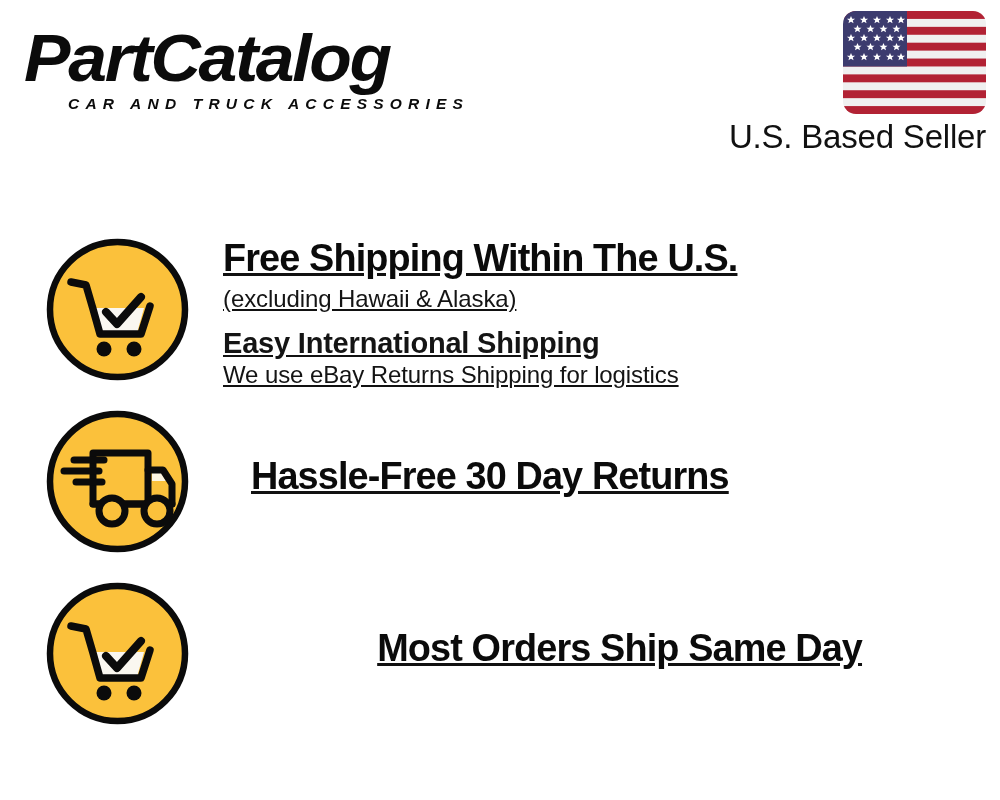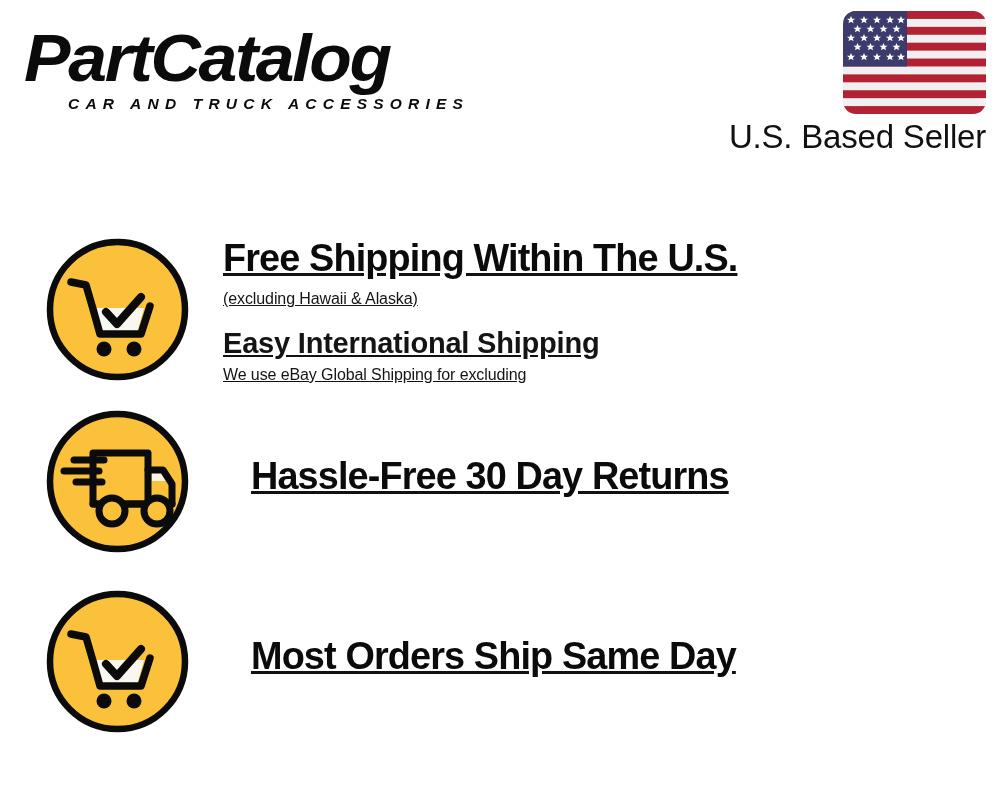"(excluding Hawaii & Alaska)" .feature-sub { font-size: 16px -> 24px }
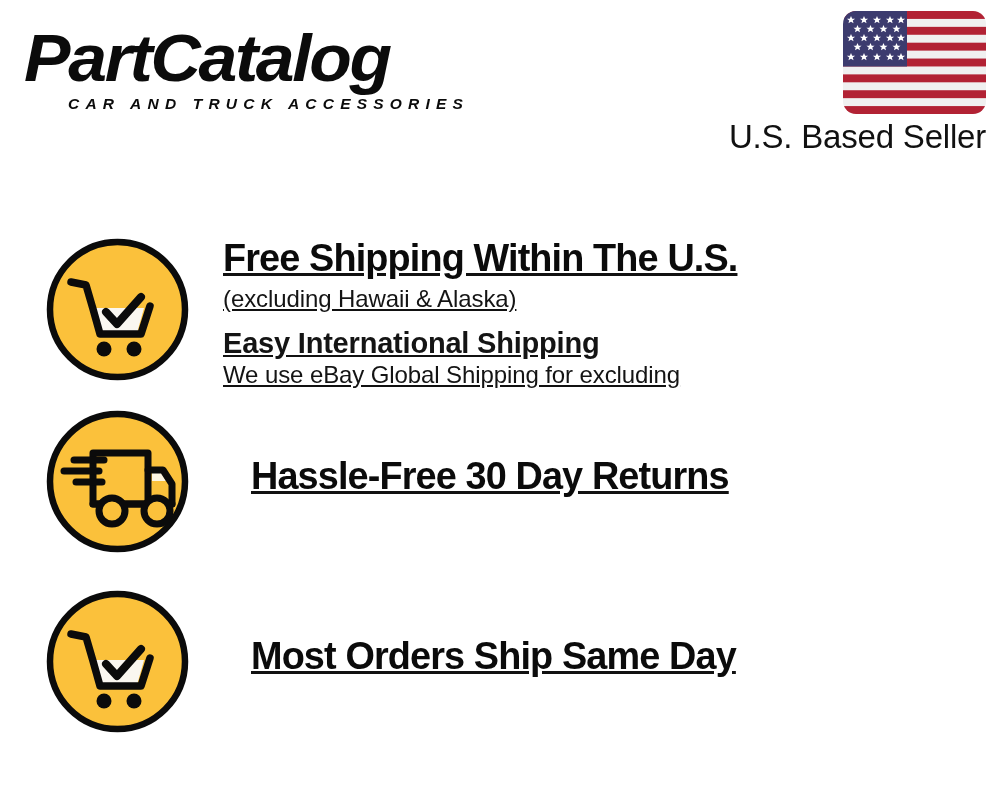"We use eBay Global Shipping" div.feature-sub { text: Global Shipping for excluding -> Returns Shipping for logistics }
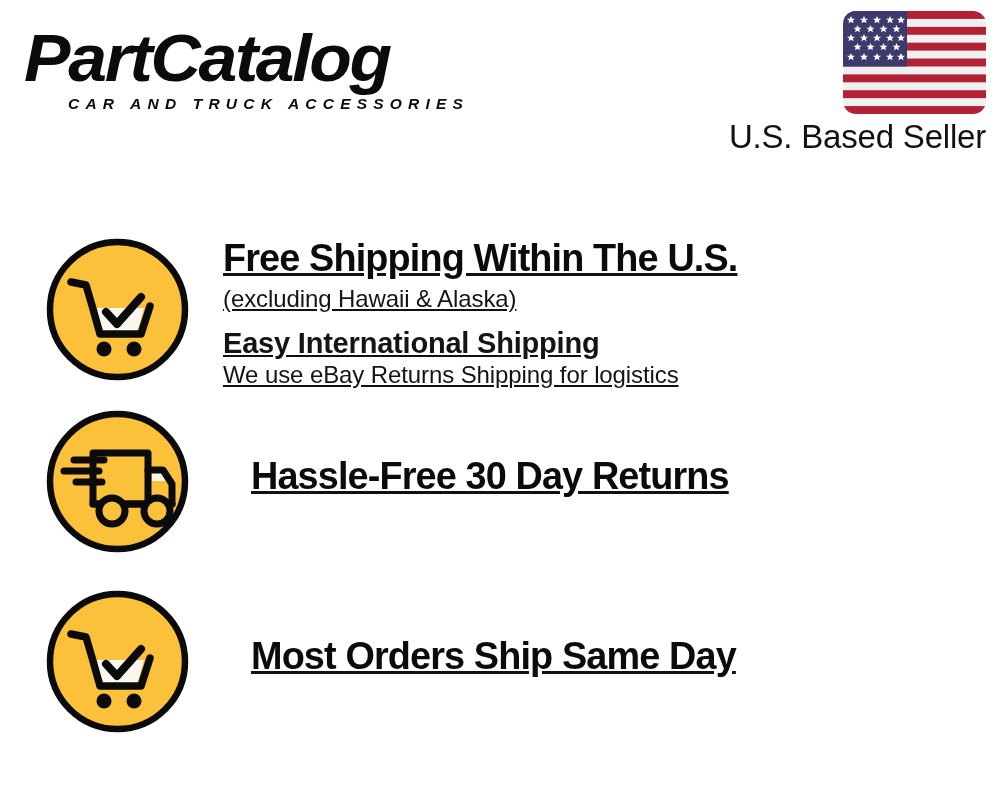"Most Orders Ship Same Day" #feature-row-2 { text-align: none -> center; top: 352px -> 344px }
